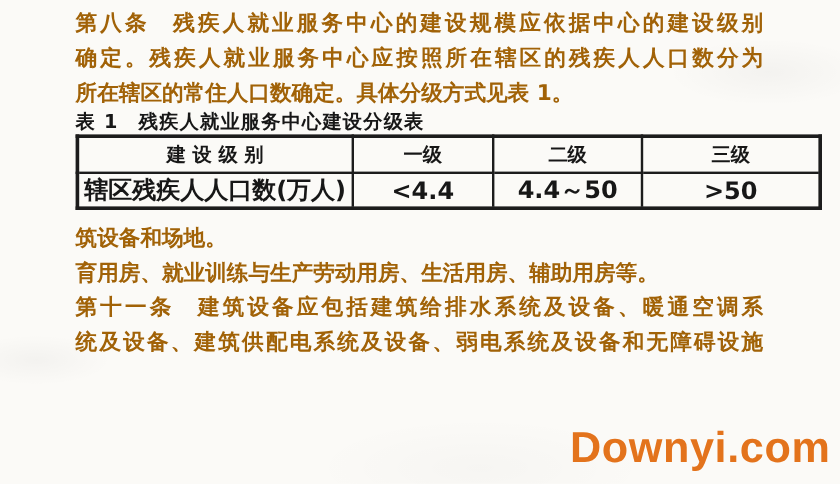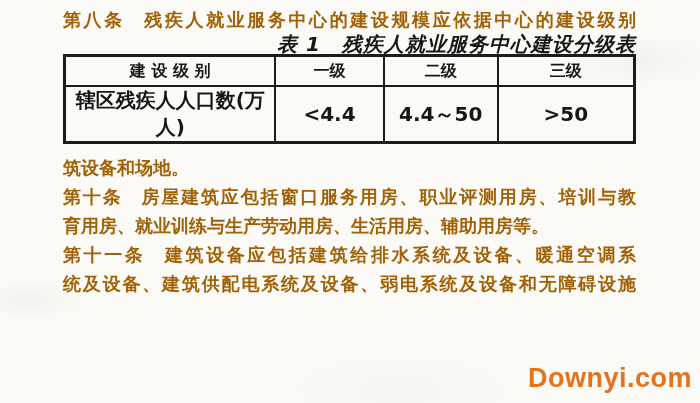"确定。残疾人就业服务中心应按照所在辖区的残疾人人口数分为" div.line { html: none -> <div>确定。残疾人就业服务中心应按照所在辖区的残疾人人口数分为</div> }
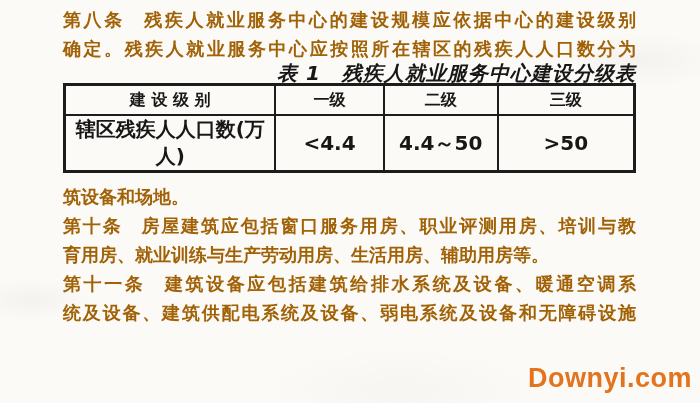"所在辖区的常住人口数确定。具体分级方式见表 1。" div.line { html: none -> <div>所在辖区的常住人口数确定。具体分级方式见表 1。</div> }
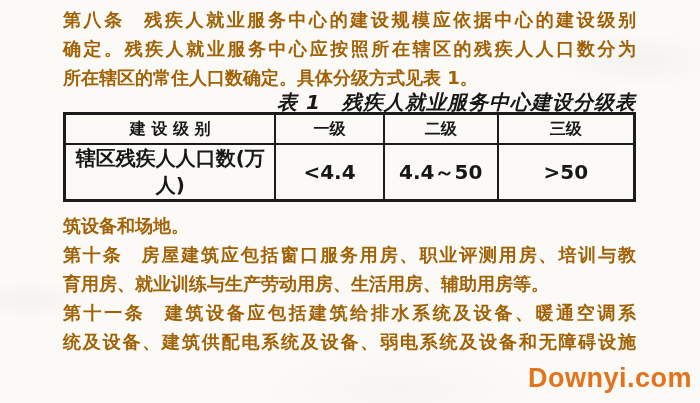"表 1 残疾人就业服务中心建设分级表" .table-title { font-size: 20px -> 16px; font-style: italic -> none; text-align: right -> left }
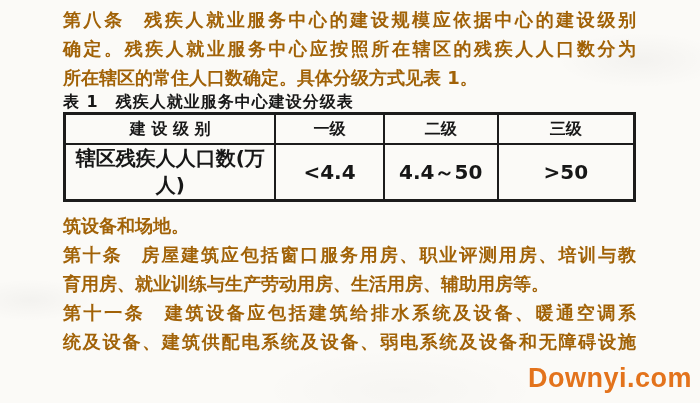"建 设 级 别" table.grade { width: 573px -> 622px }
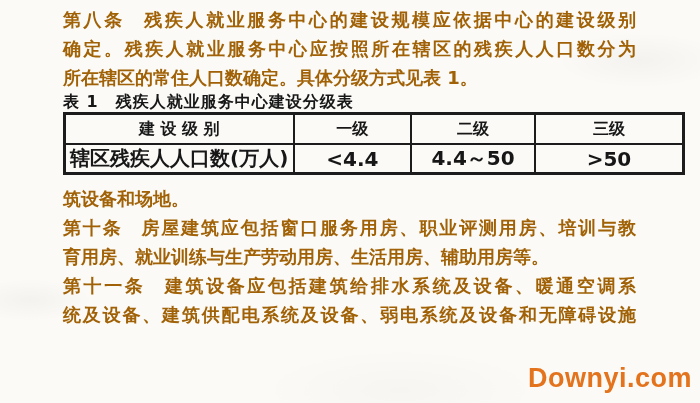"第十条 房屋建筑应包括窗口服务用房、职业评测用房、培训与教" div.line { html: <div><span>第十条</span><span></span><span>房屋建筑应包括窗口服务用房、职业评测用房、培训与教</span></div> -> none }
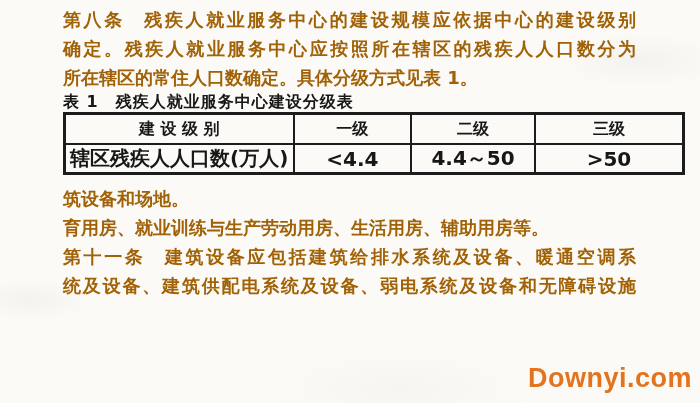"Downyi.com" .watermark { font-size: 27px -> 36px }
